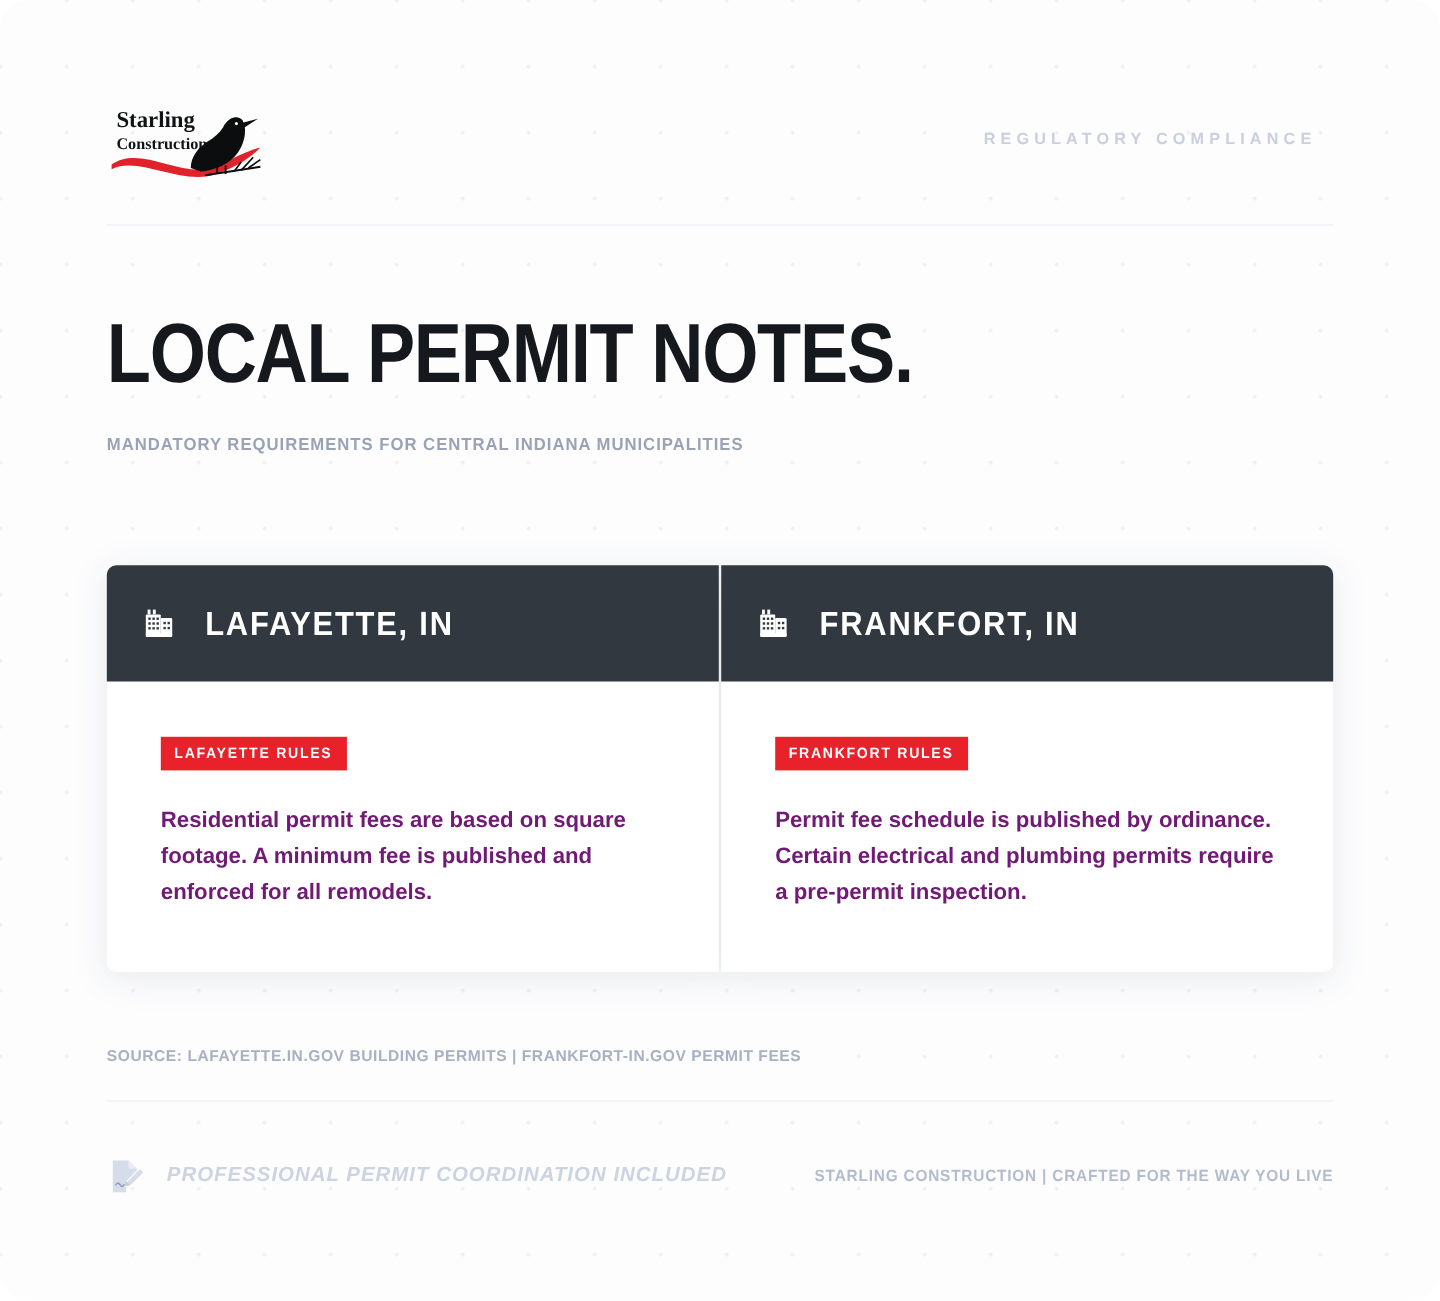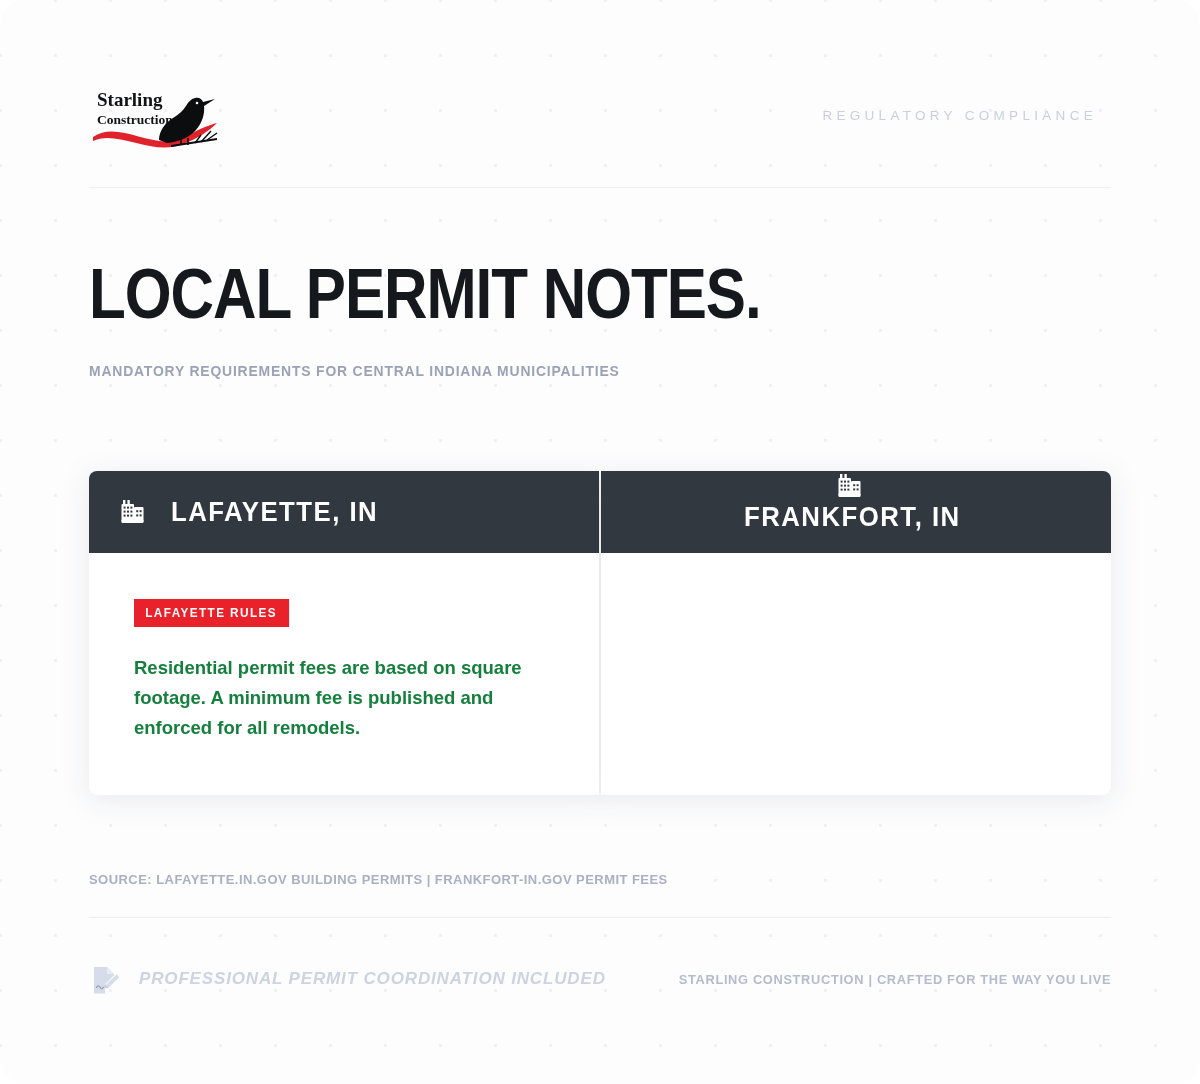"REGULATORY COMPLIANCE" .eyebrow { font-weight: 400 -> 700 }
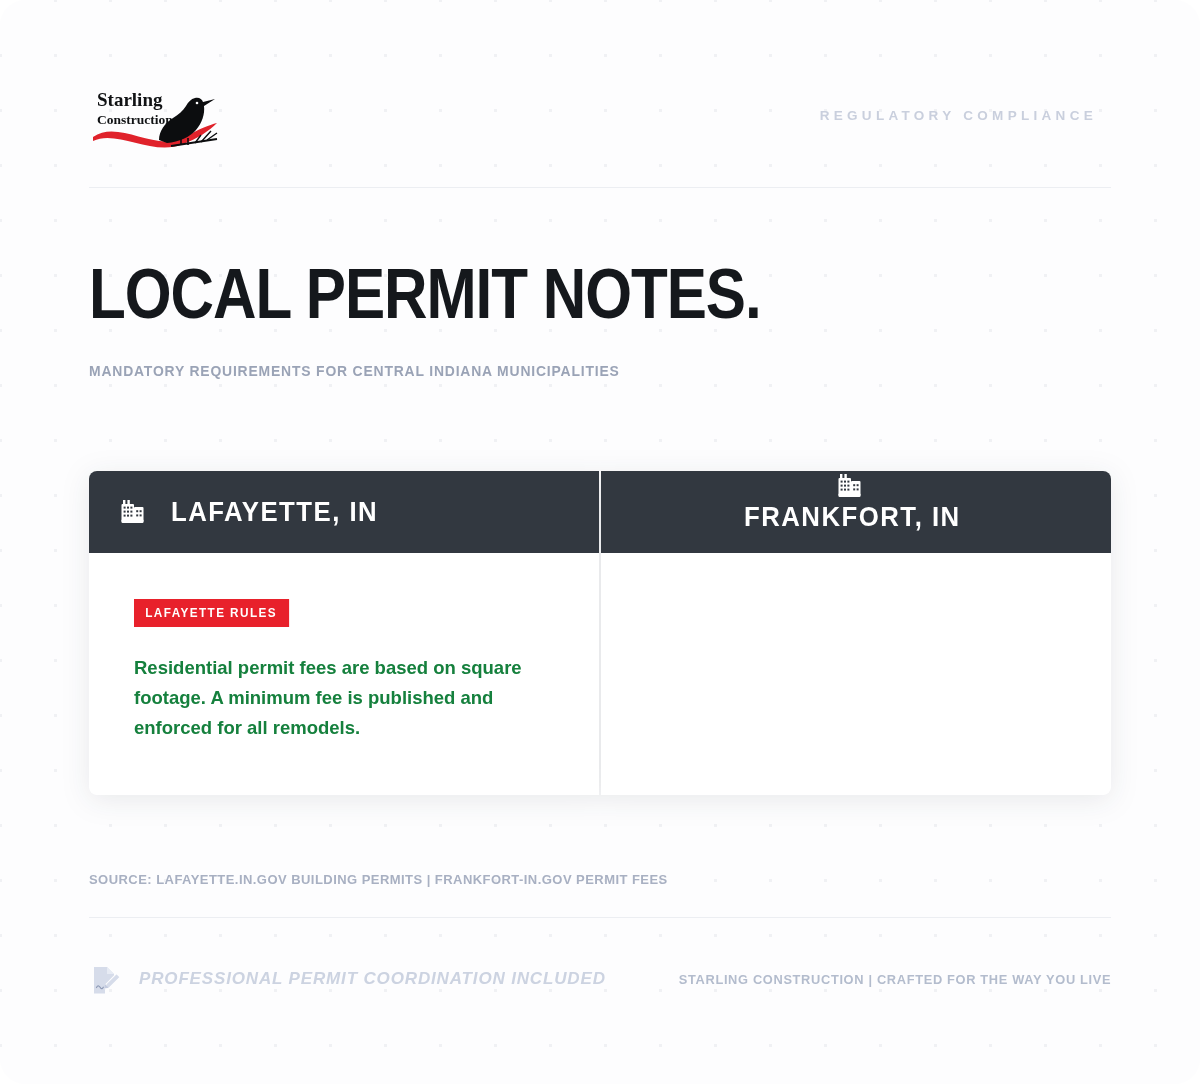"LAFAYETTE, IN" .card-head { height: 82px -> 97px }
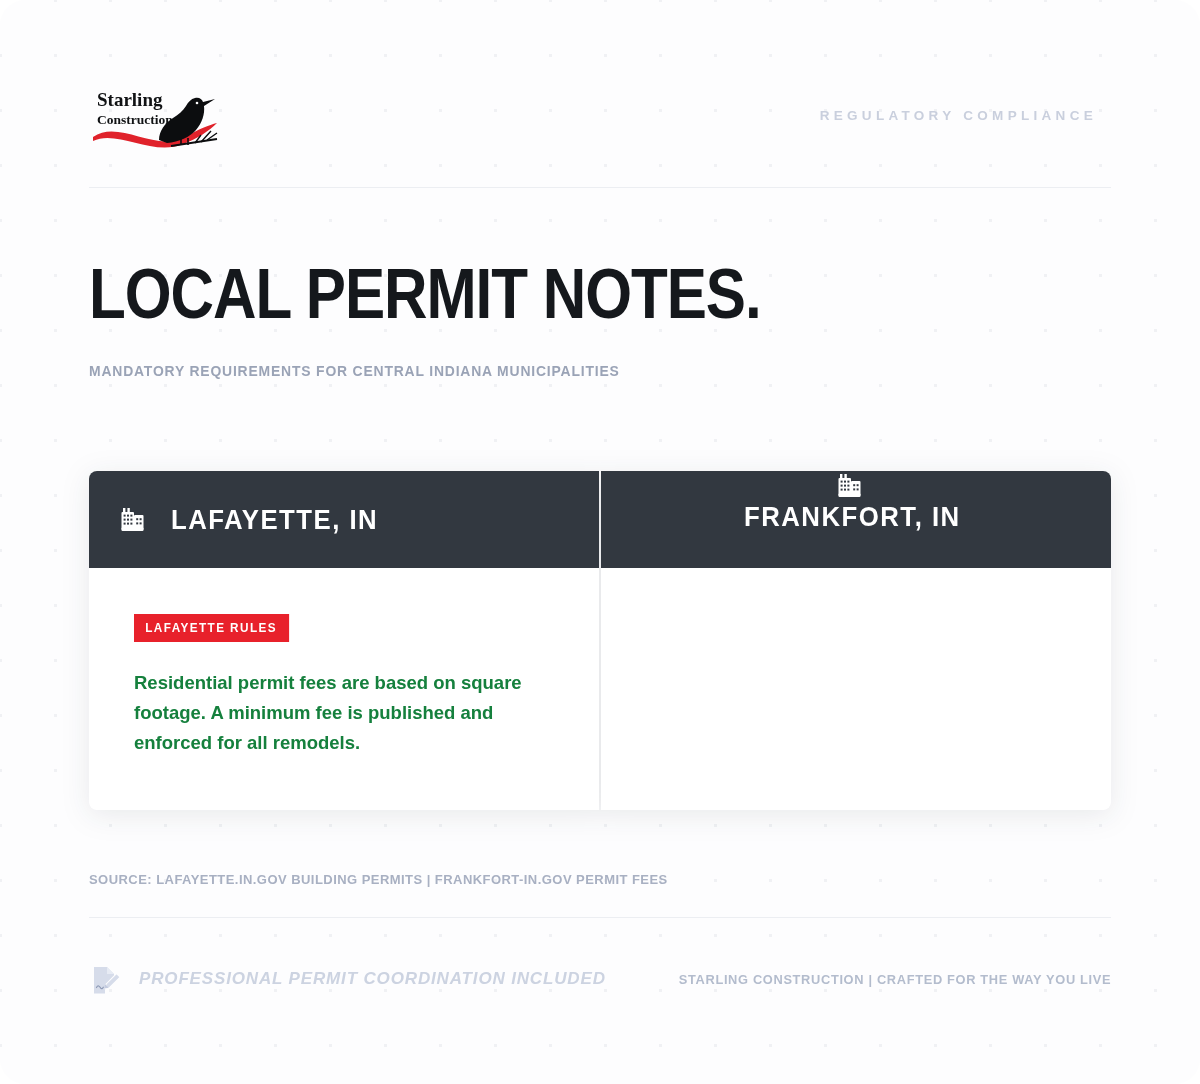"FRANKFORT, IN" .card:last-child .card-head { flex-direction: column -> none }
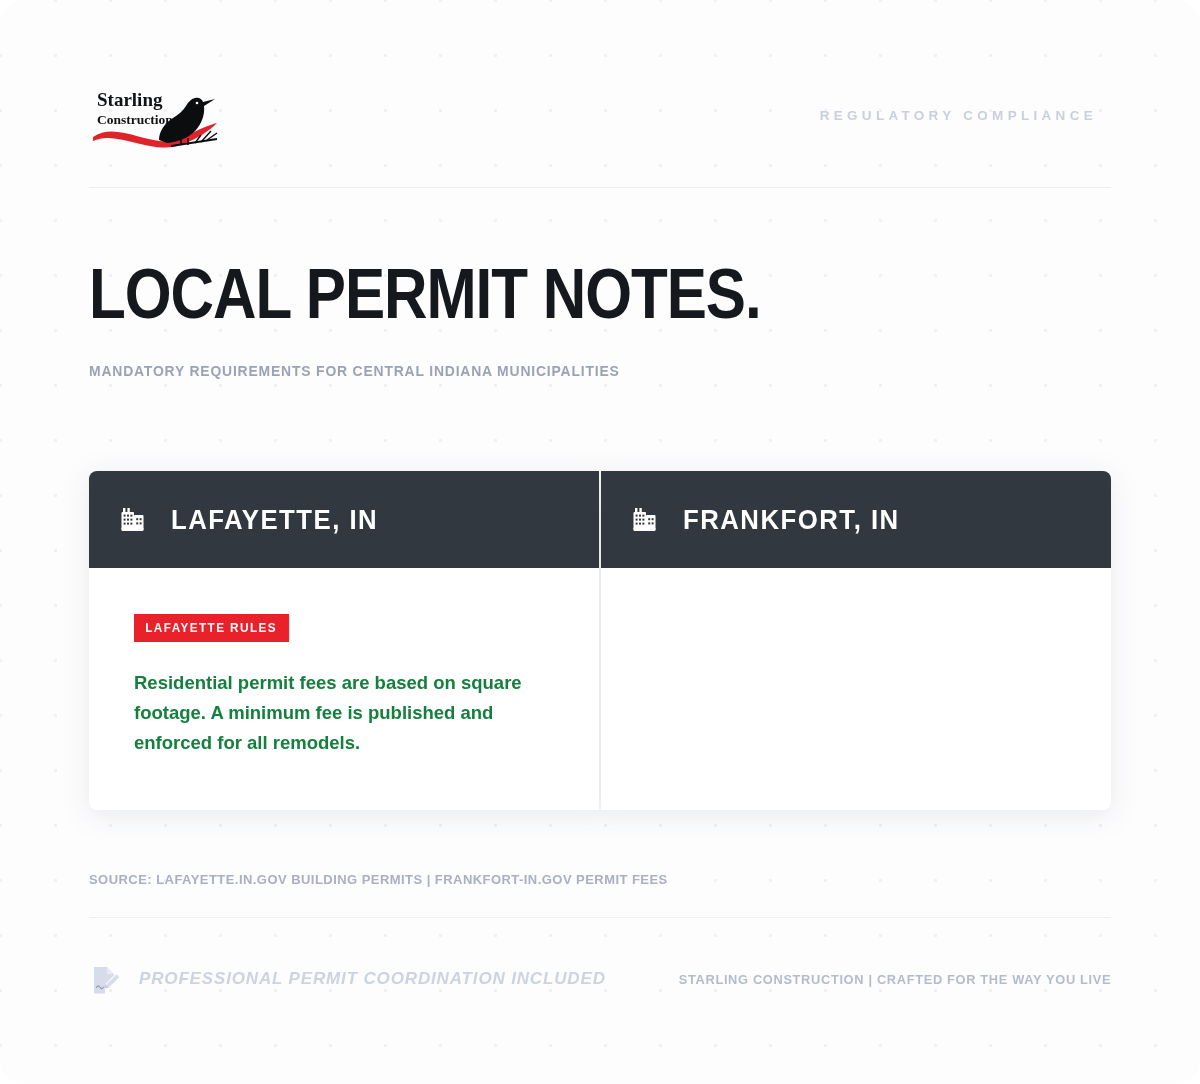"FRANKFORT RULES" div.card-body { html: none -> <div> <span>FRANKFORT RULES</span> <p>Permit fee schedule is published by ordinance. Certain electrical and plumbing permits require a pre-permit inspection.</p> </div> }
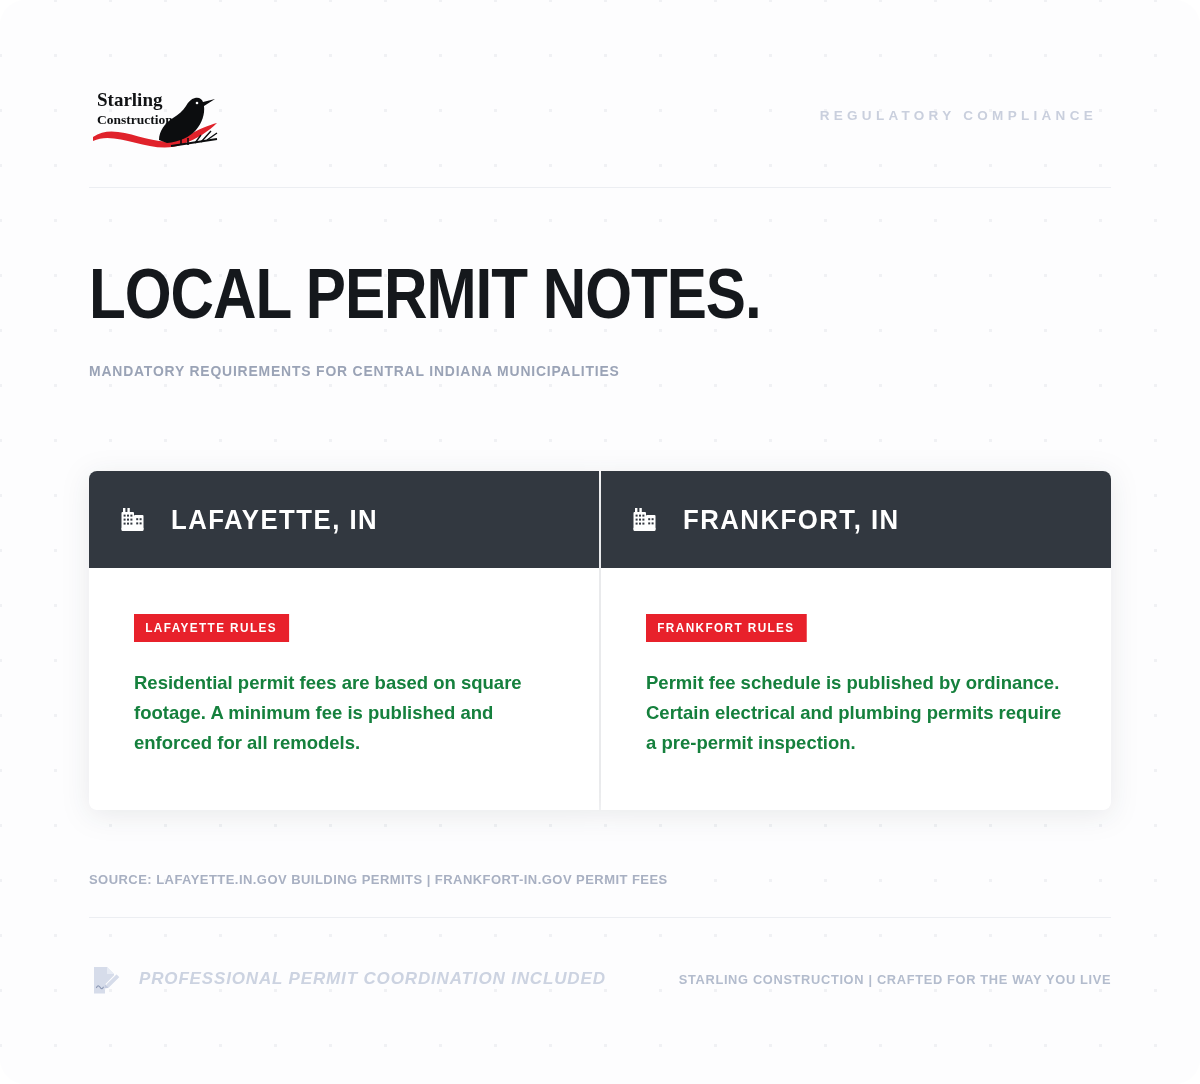"Residential permit fees are based" .card-text { color: #15803d -> #701a75 }
